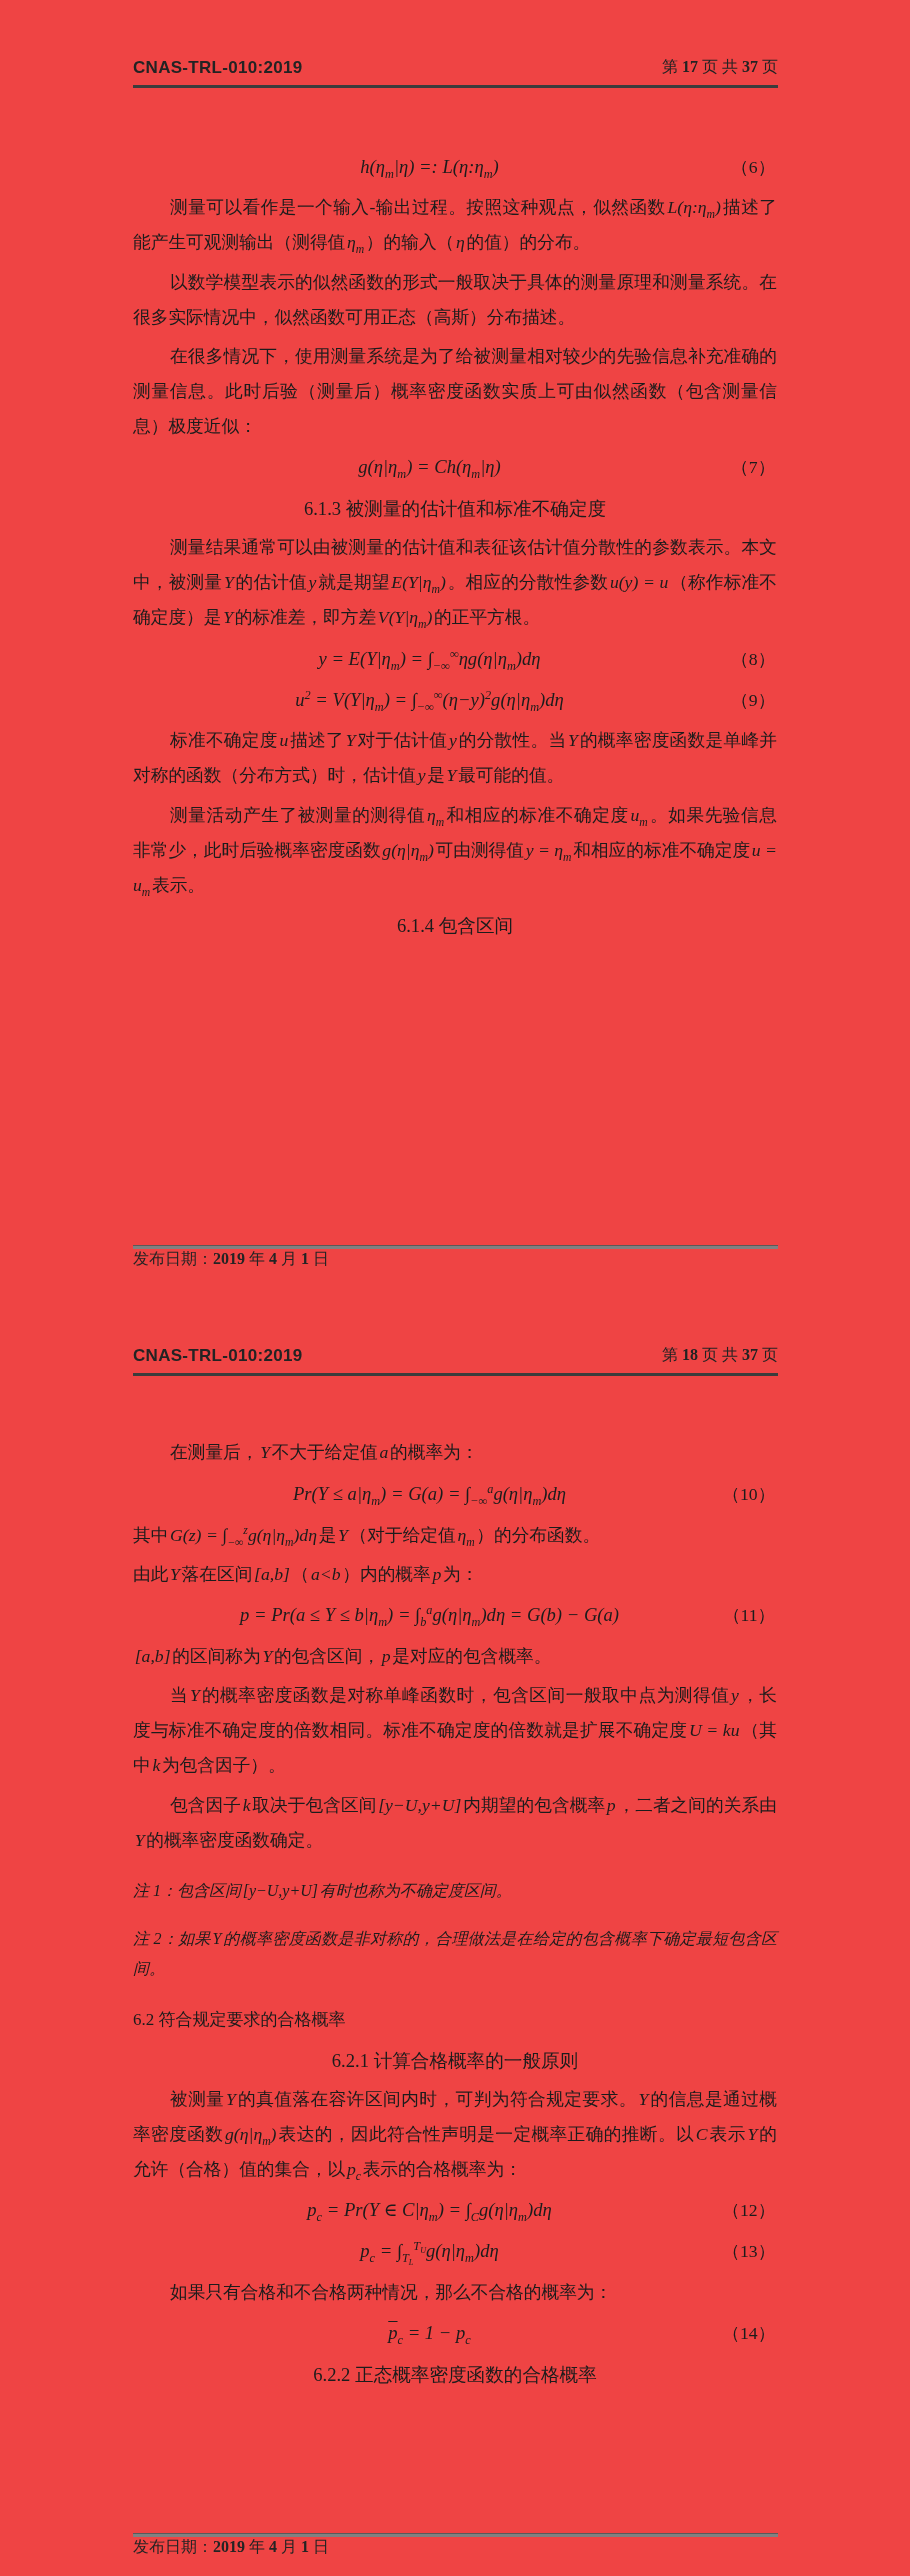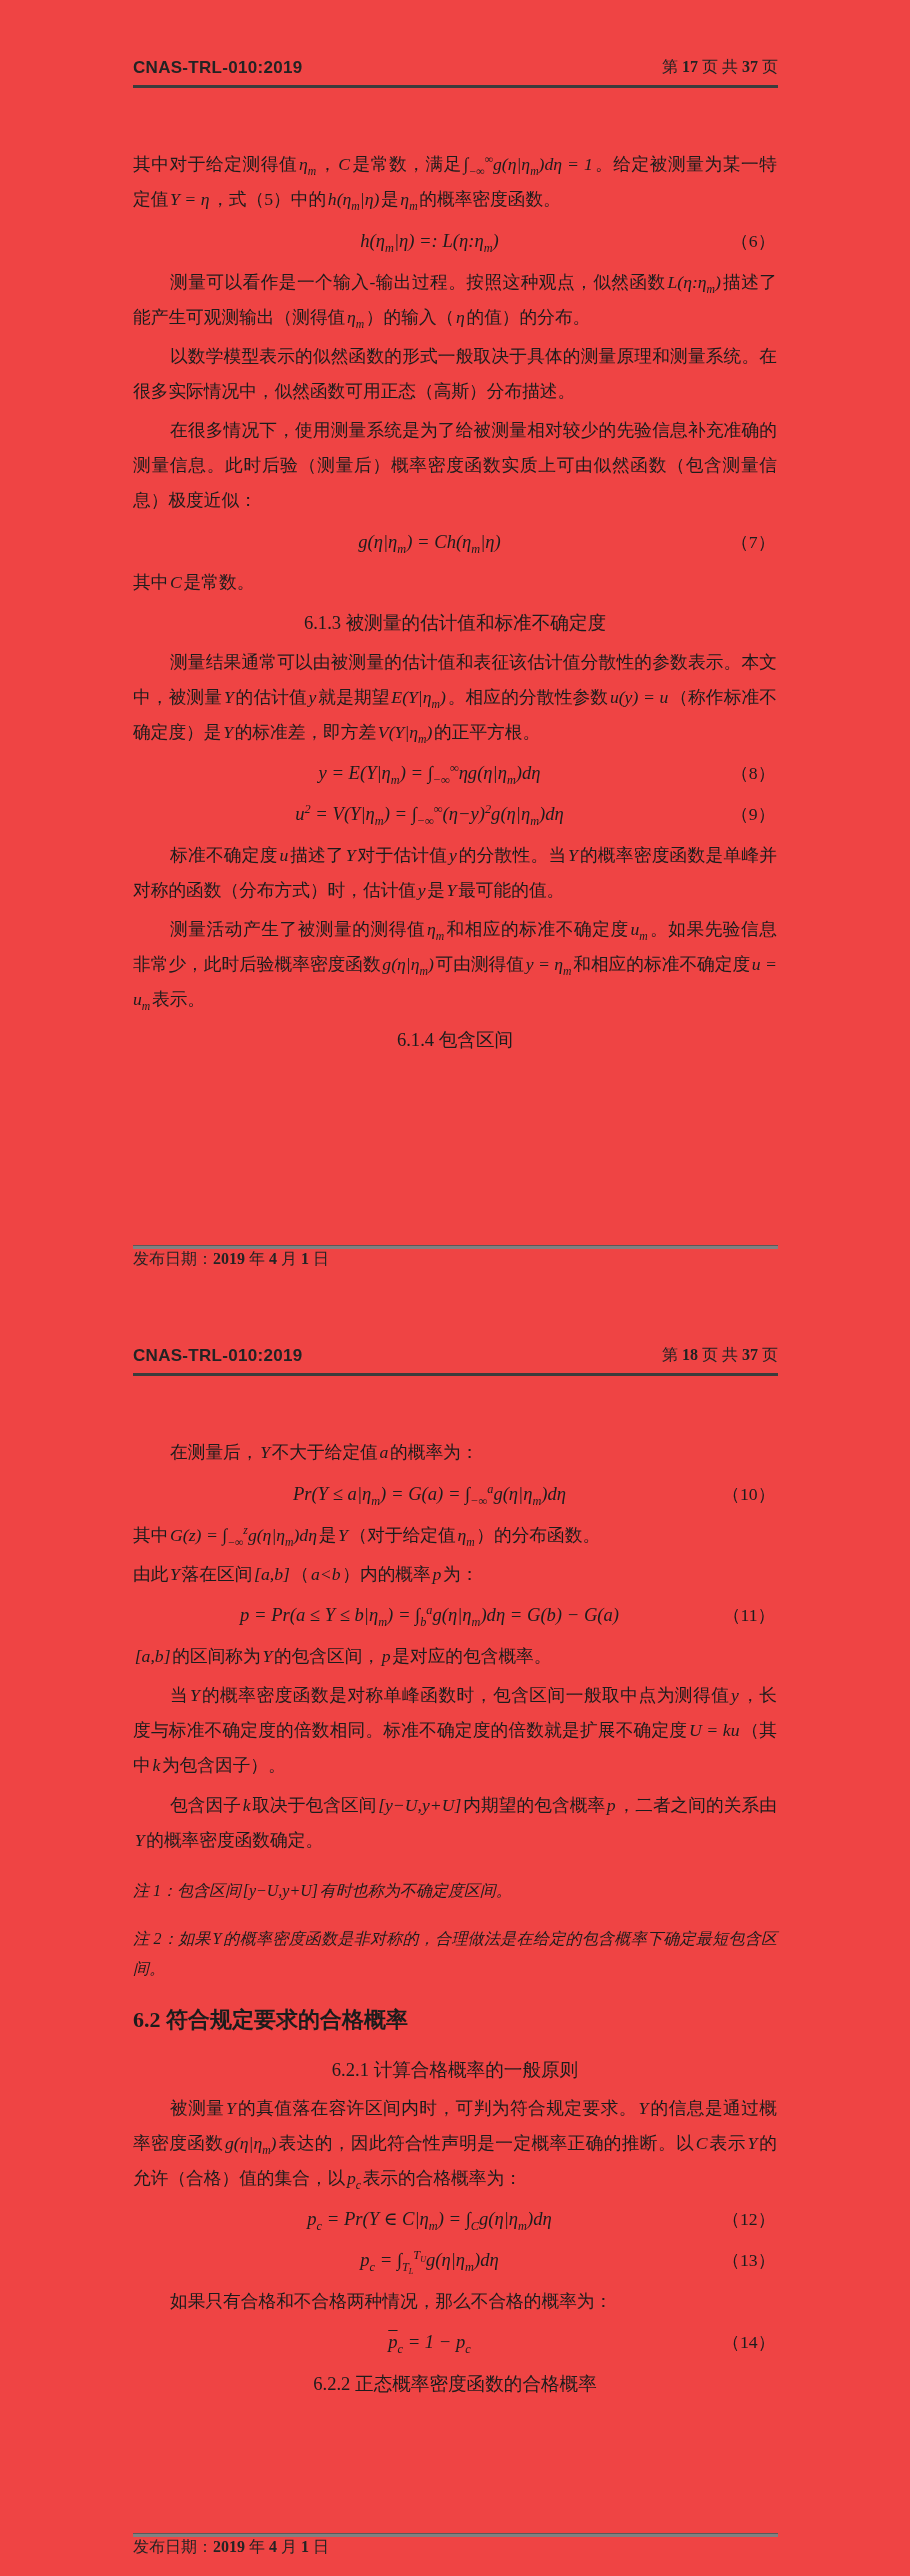"其中对于给定测得值ηm，C是常数，满足∫−∞∞g(η|ηm)dη =" div.block { html: <div>其中对于给定测得值<span>η<sub>m</sub></span>，<span>C</span>是常数，满足<span>∫<sub>−∞</sub><sup>∞</sup>g(η|η<sub>m</sub>)dη = 1</span>。给定被测量为某一特定值<span>Y = η</span>，式（5）中的<span>h(η<sub>m</sub>|η)</span>是<span>η<sub>m</sub></span>的概率密度函数。</div> -> none }
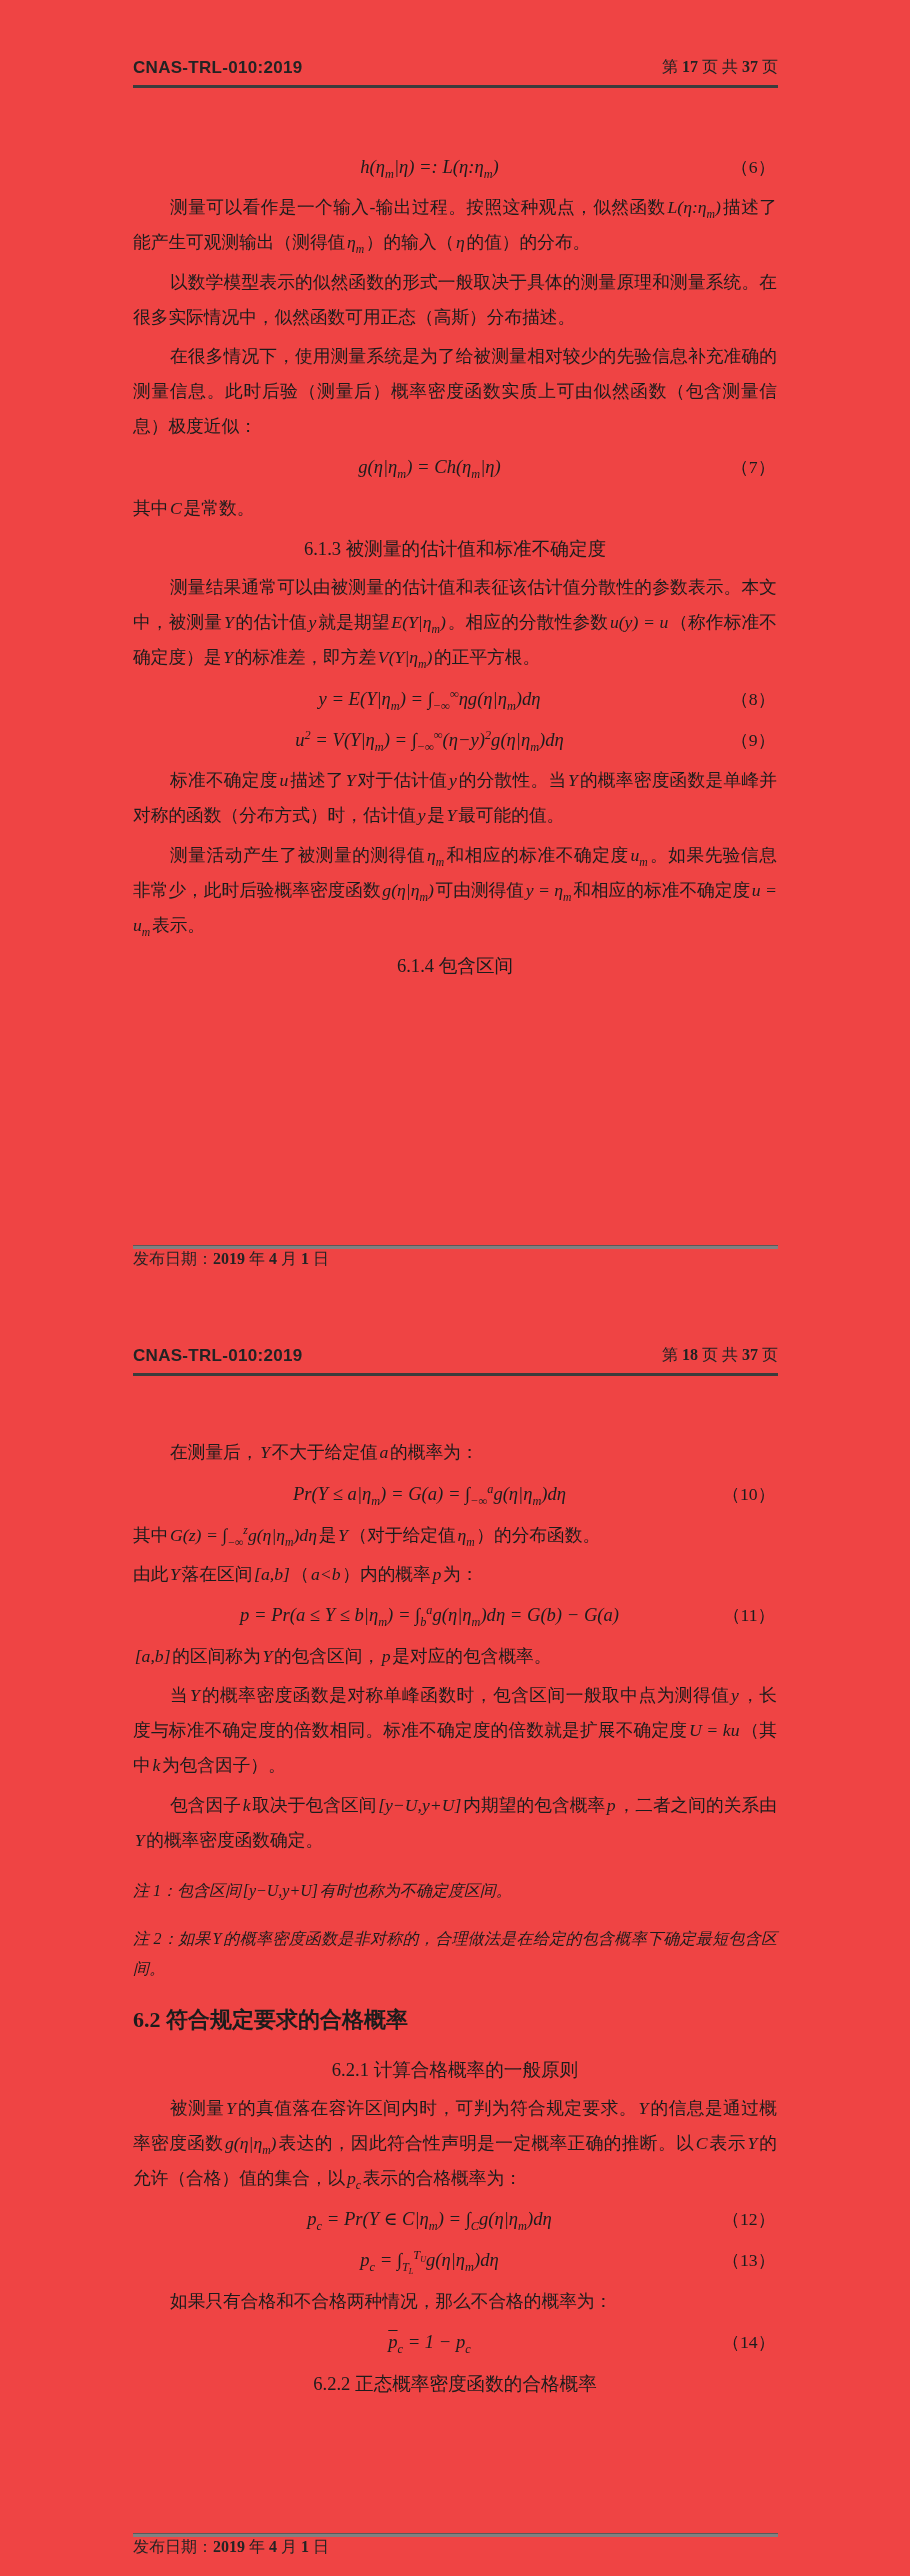"其中C是常数。" div.block { html: <div>其中<span>C</span>是常数。</div> -> none }
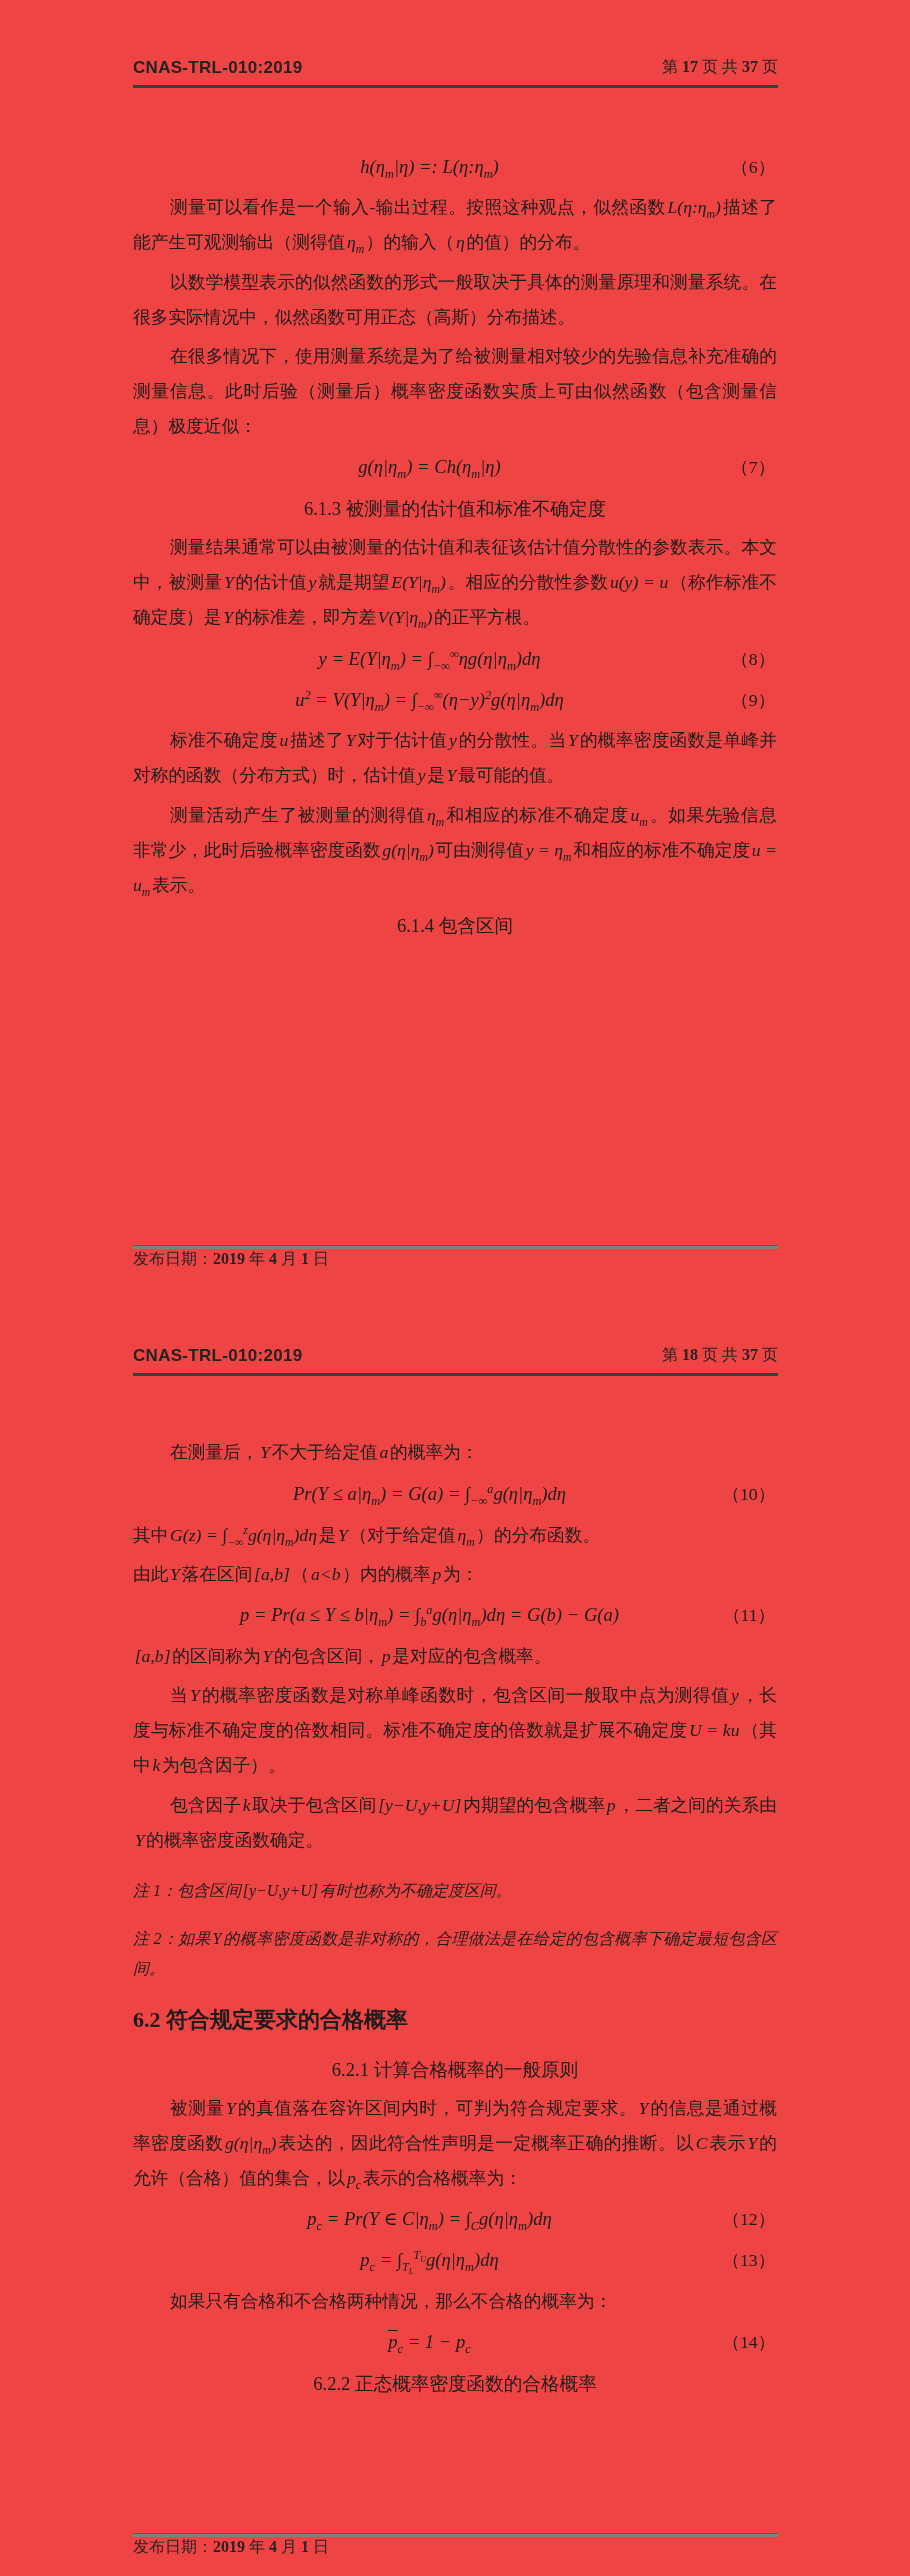"6.2 符合规定要求的合格概率" .block.heading-bold { font-size: 22px -> 17px; font-weight: 700 -> 400; margin: 15px 0 15px -> 15px 0 6px }
